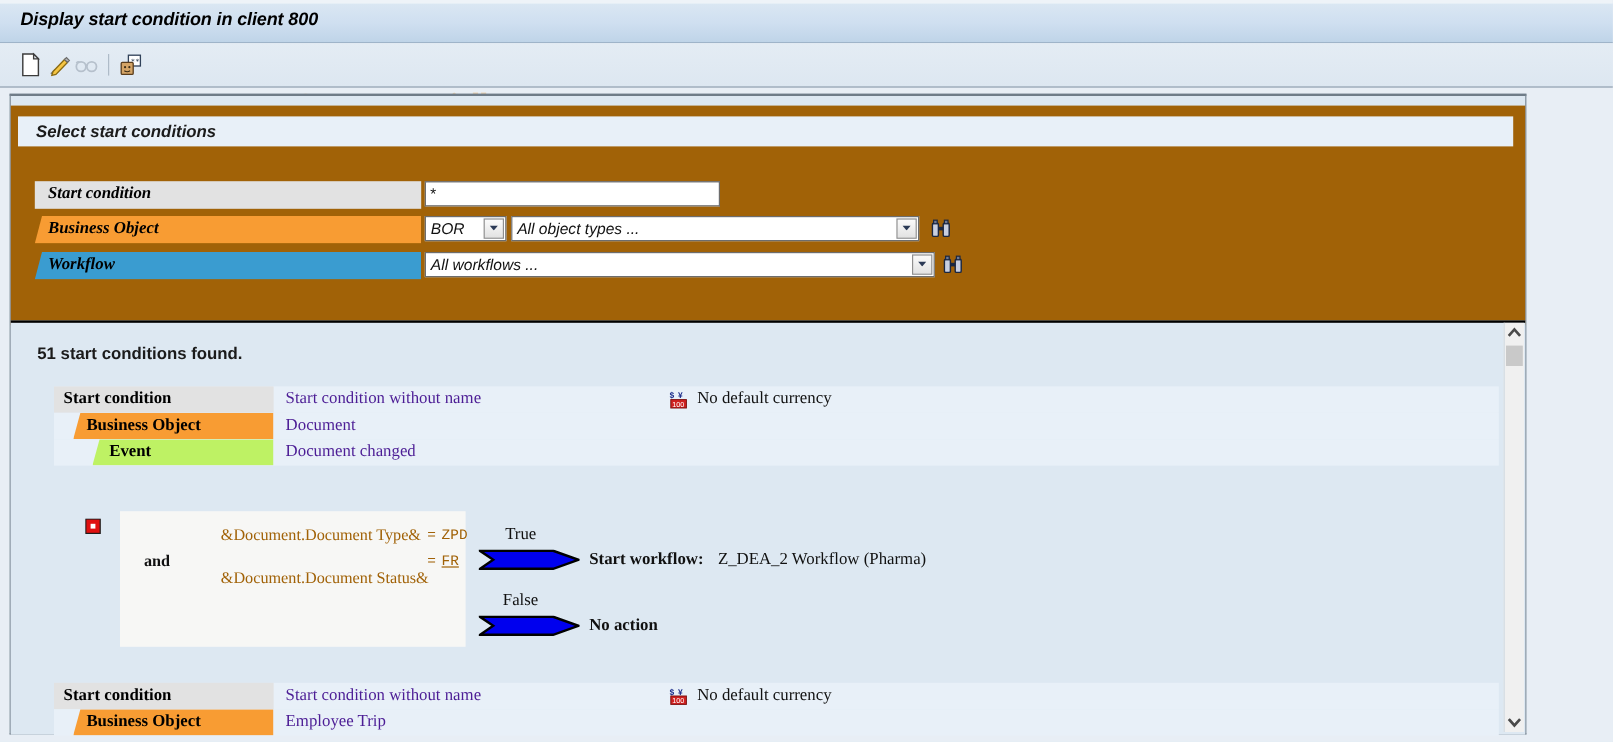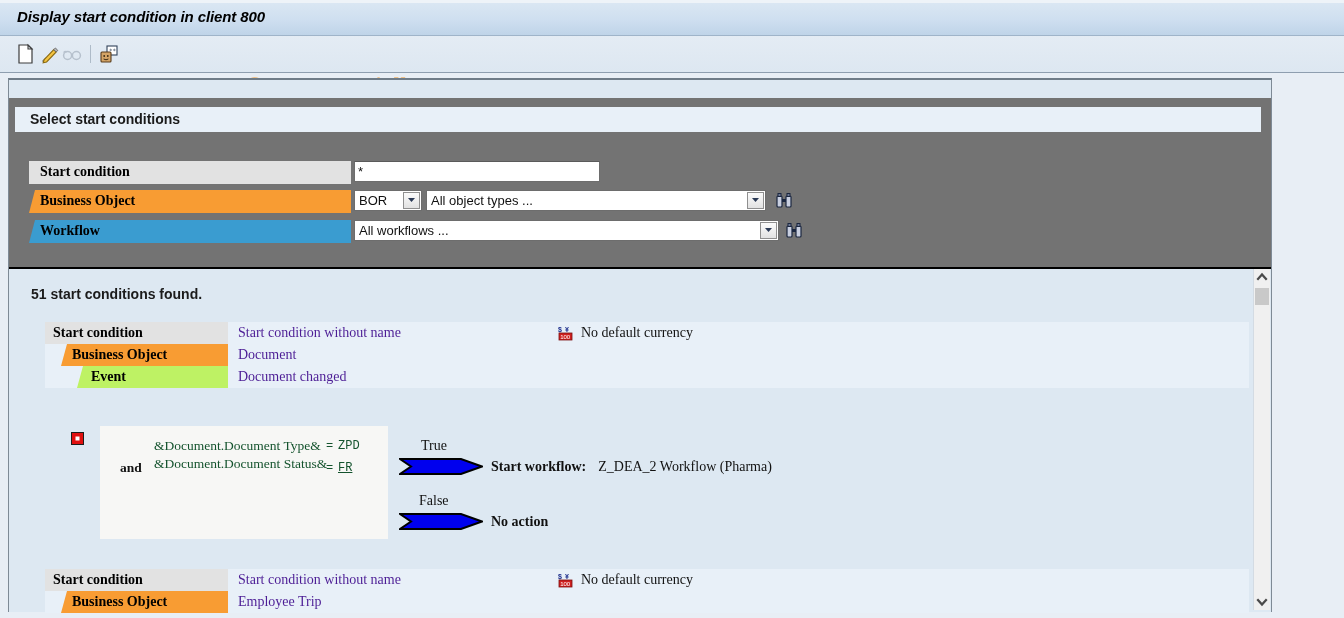"Select start conditions" #panel-select { background: #737373 -> #a16207; font-style: none -> italic; top: 18px -> 8px }
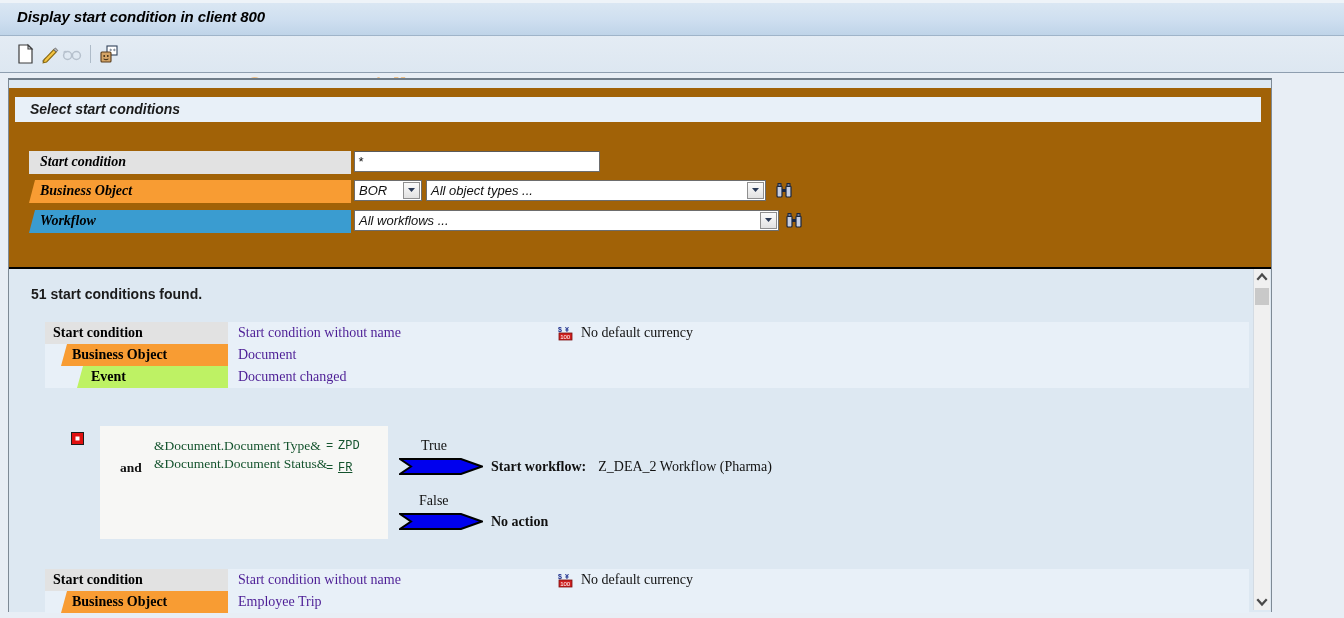"&Document.Document Type&" .cond-line { color: #14532d -> #a16207; margin-left: none -> 30px }
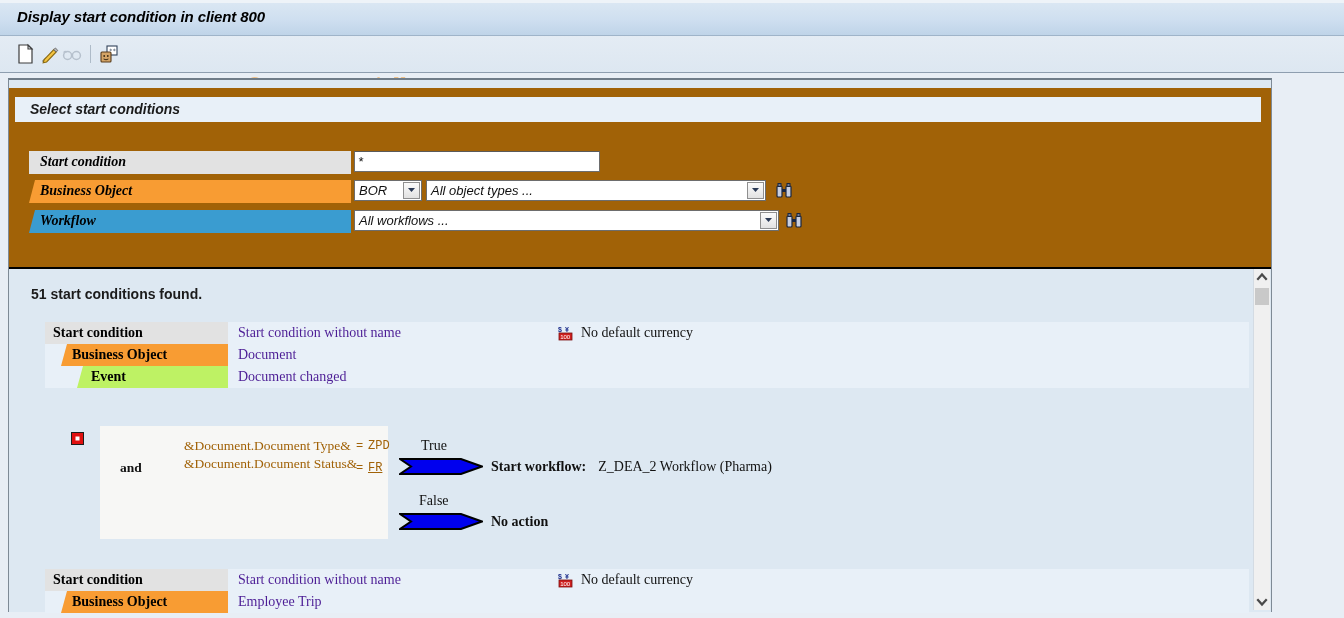"&Document.Document Status&" div.cond-line { top: 30px -> 48px }
